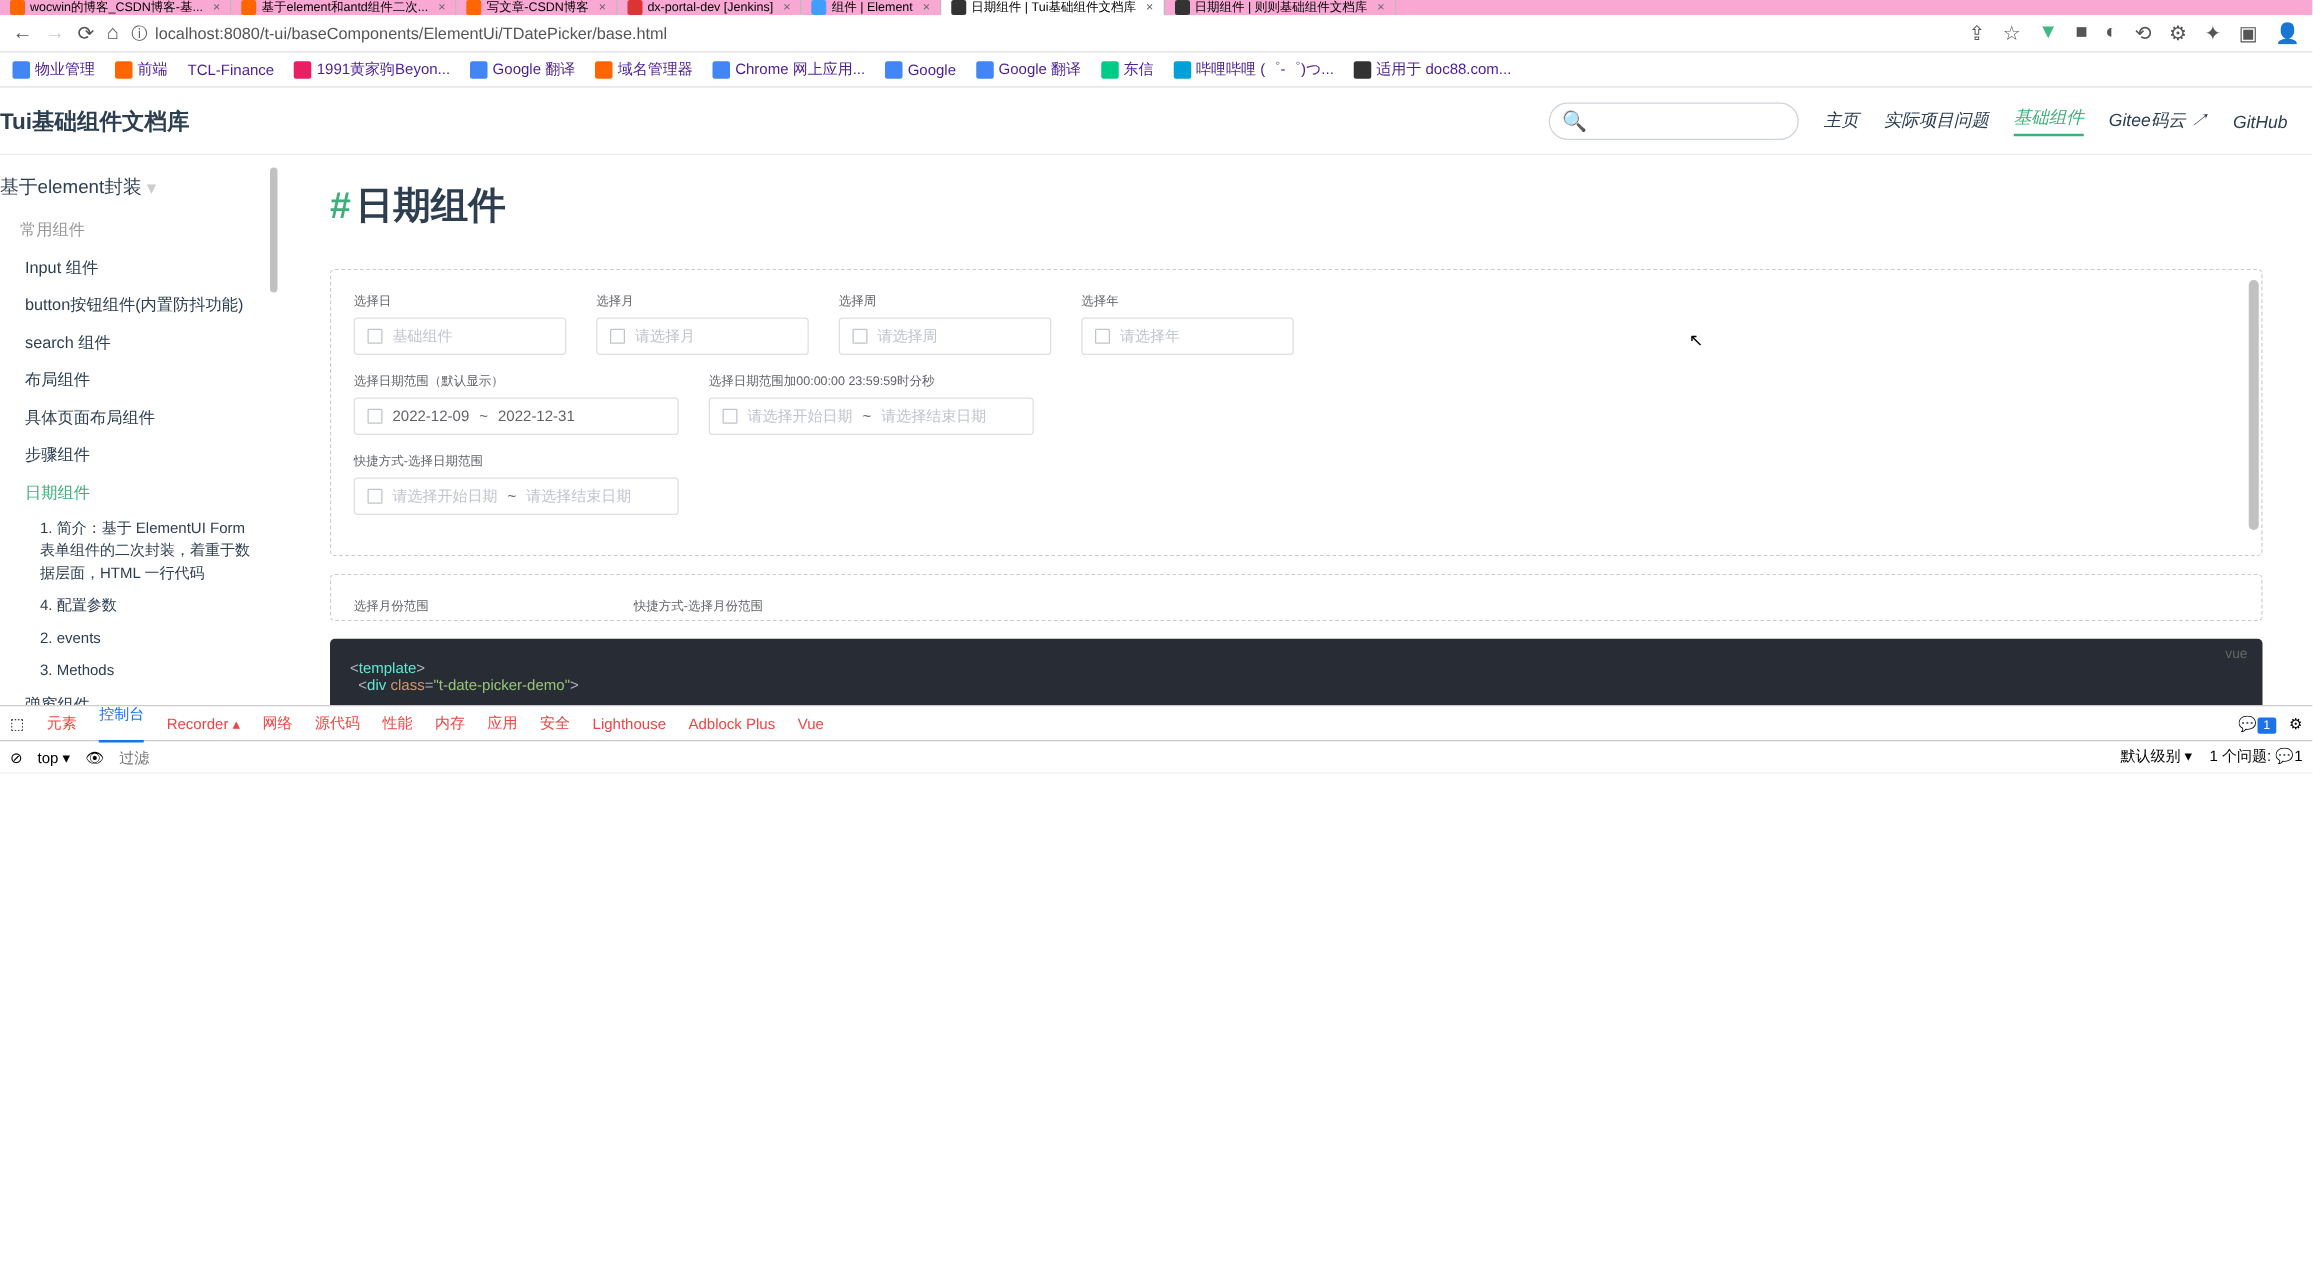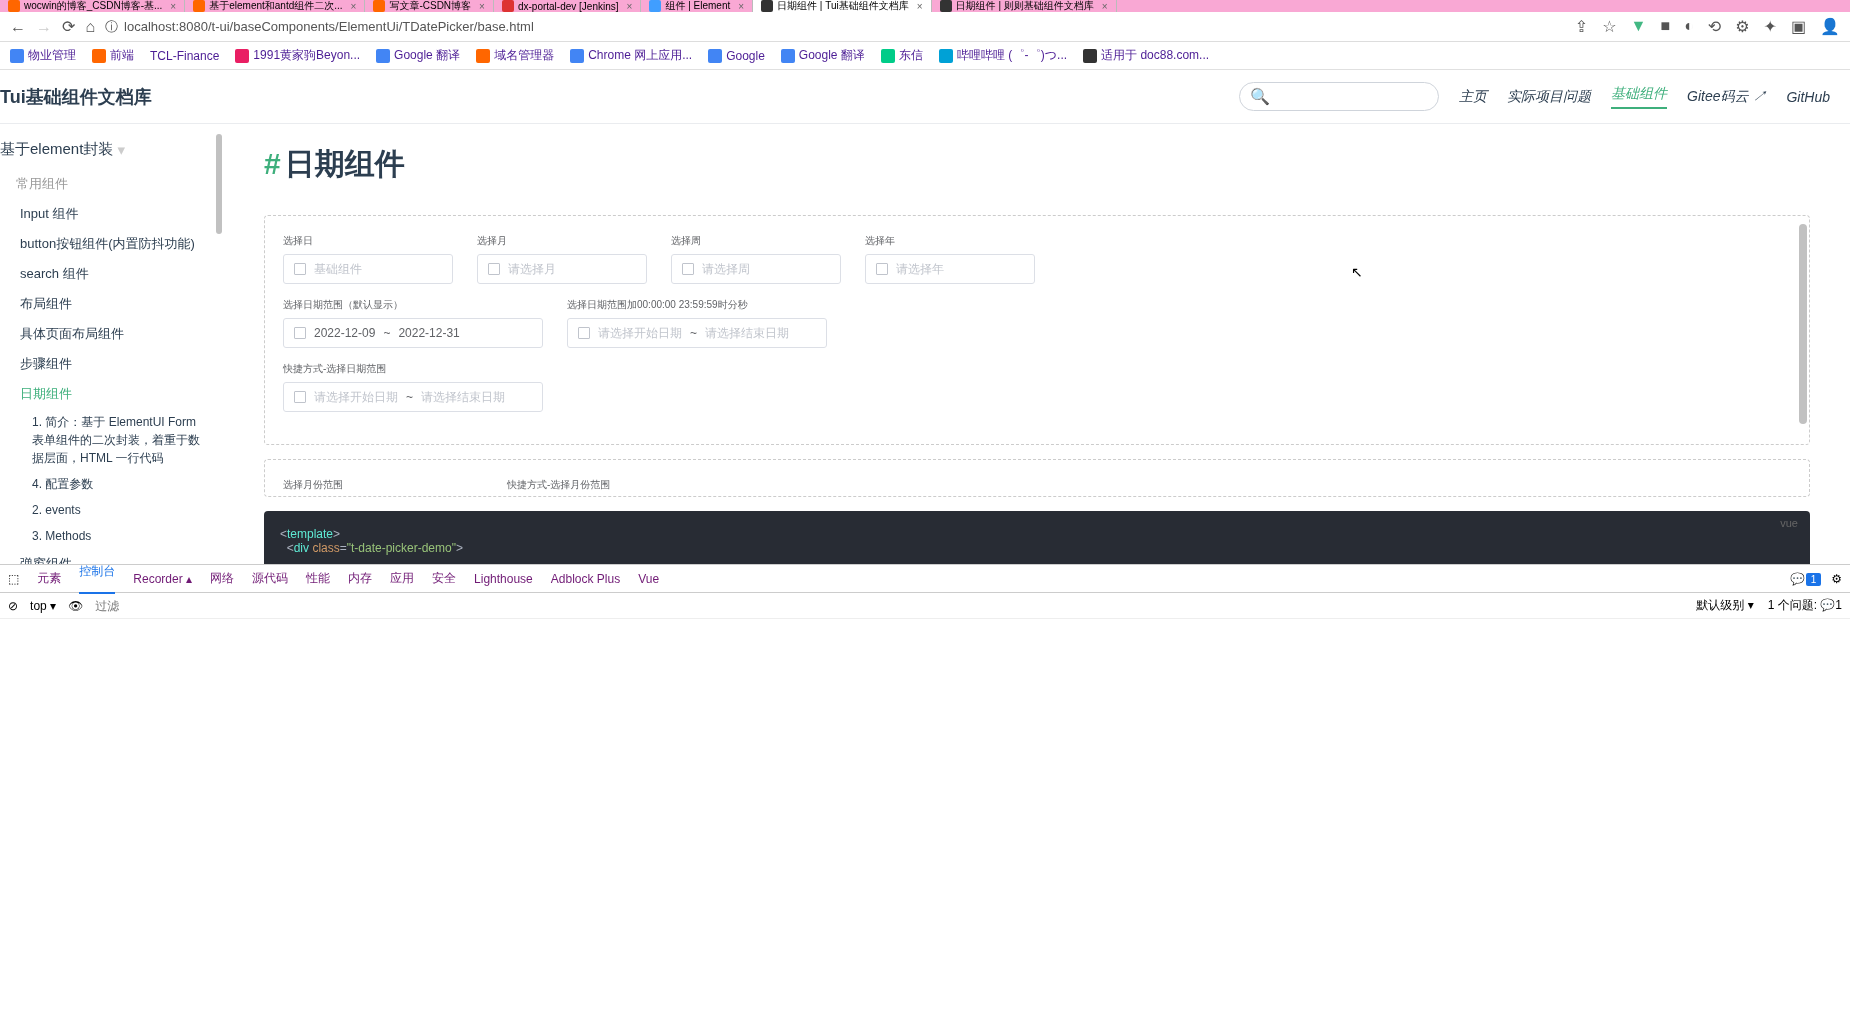"元素" .dt-tab { color: #701a75 -> #ef4444 }
